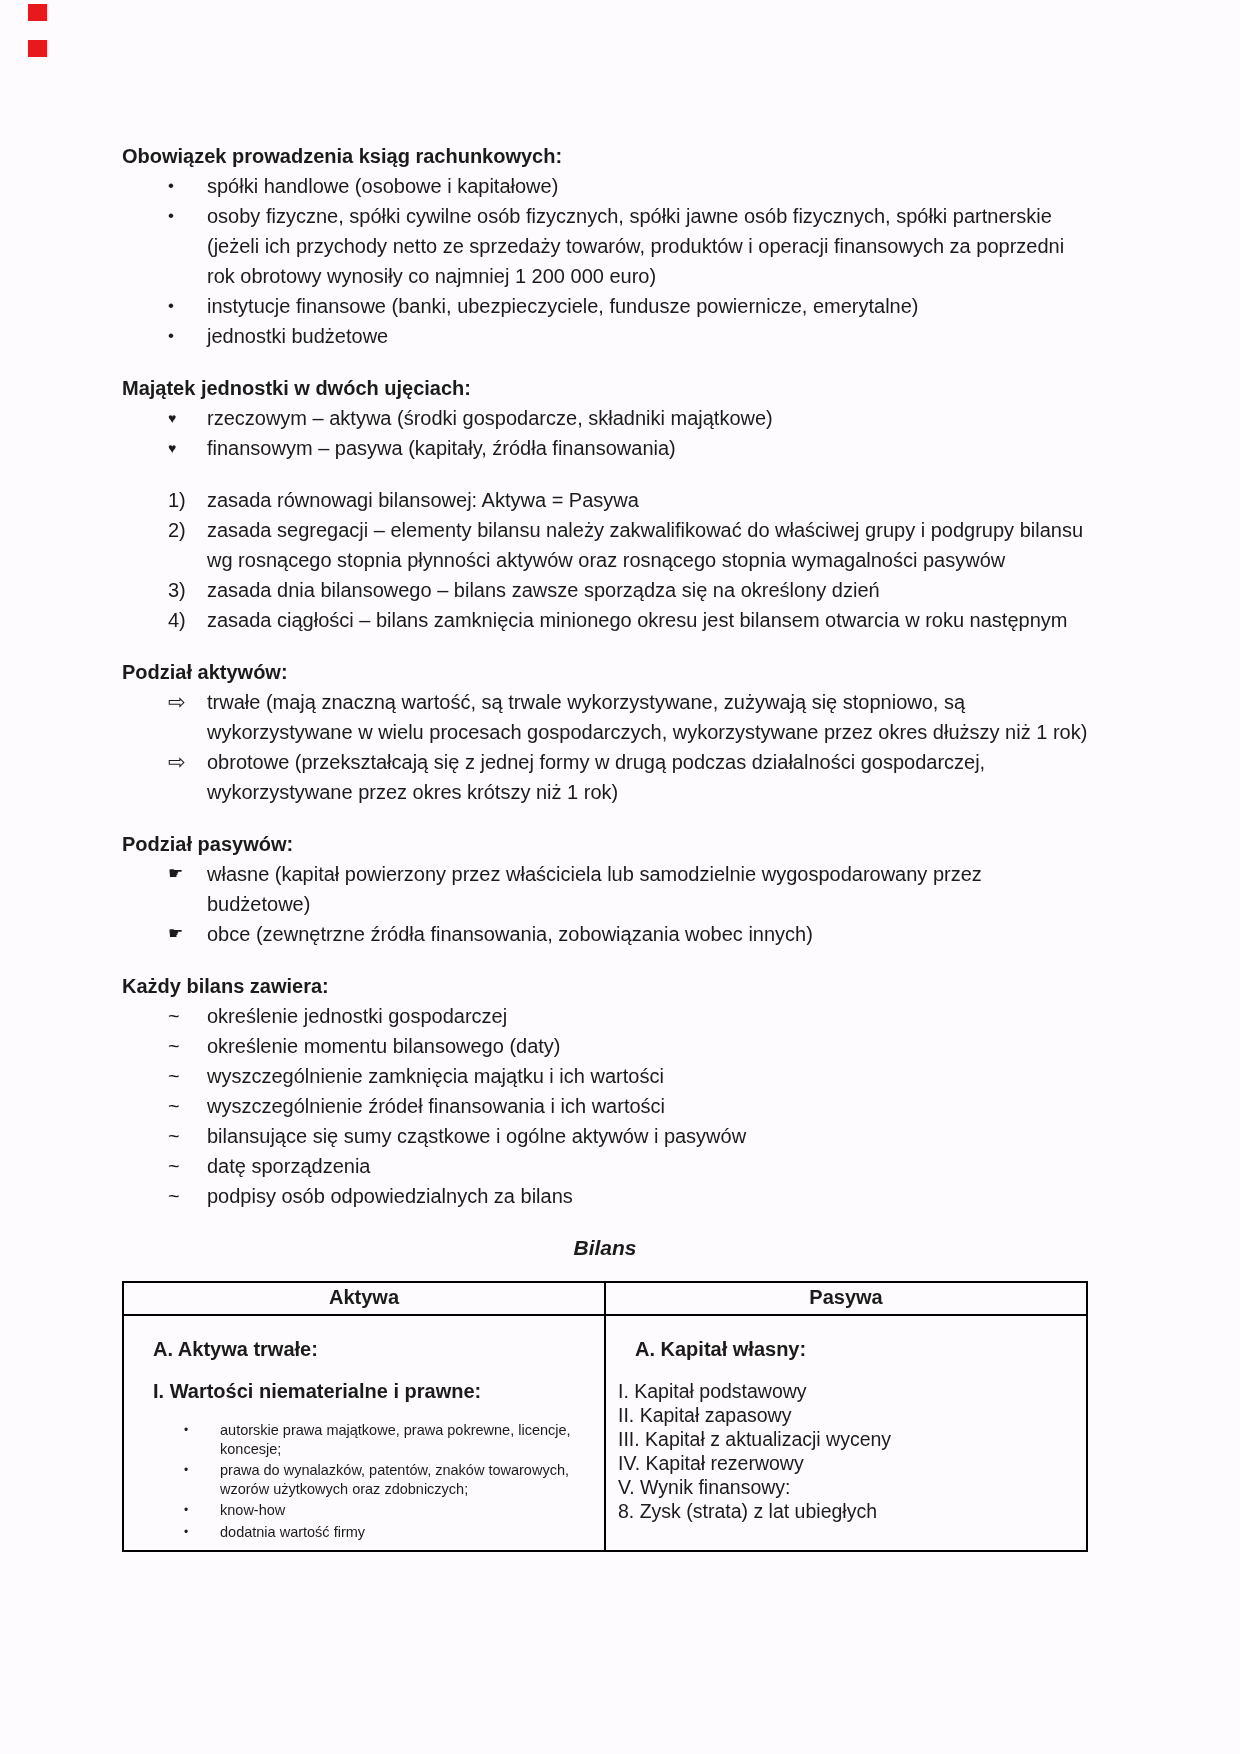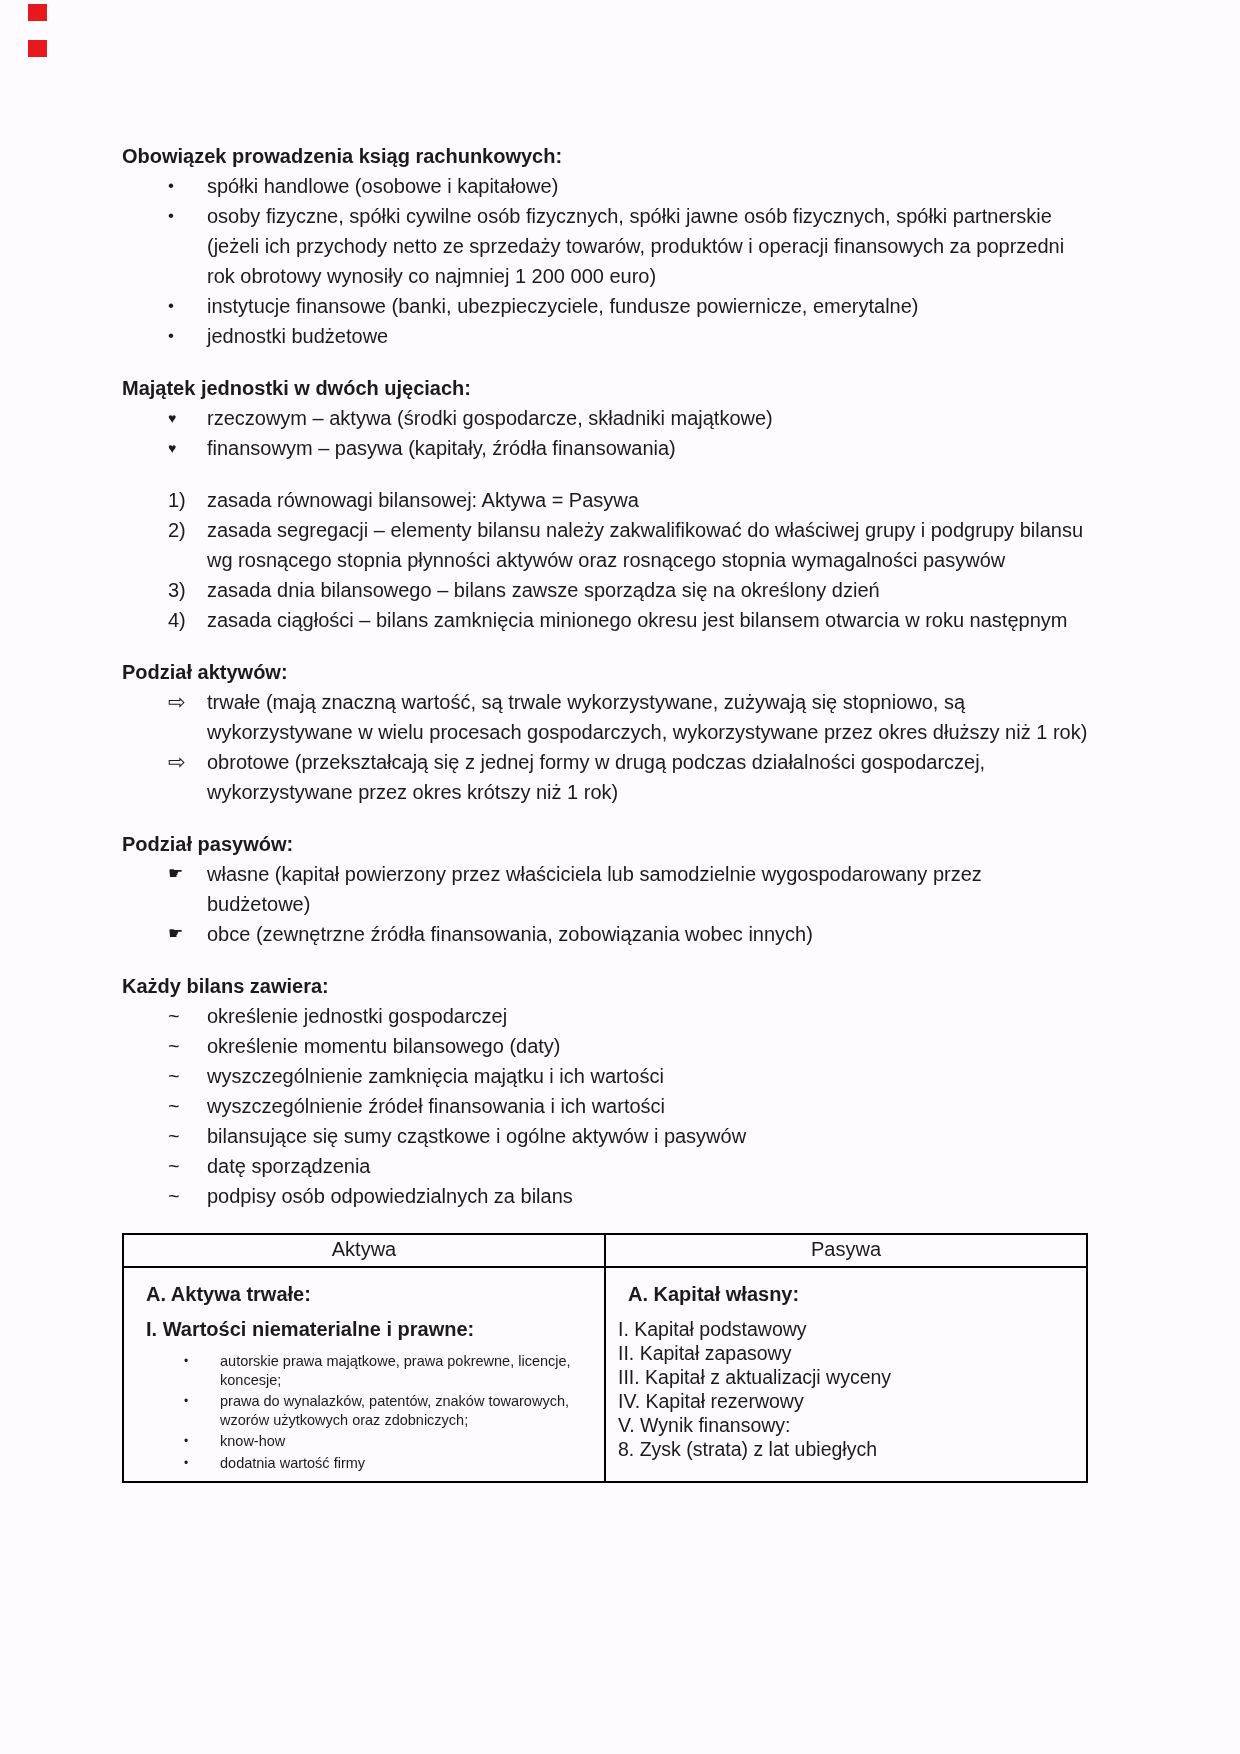"Bilans" h2.bilans-title { html: none -> <h2>Bilans</h2> }
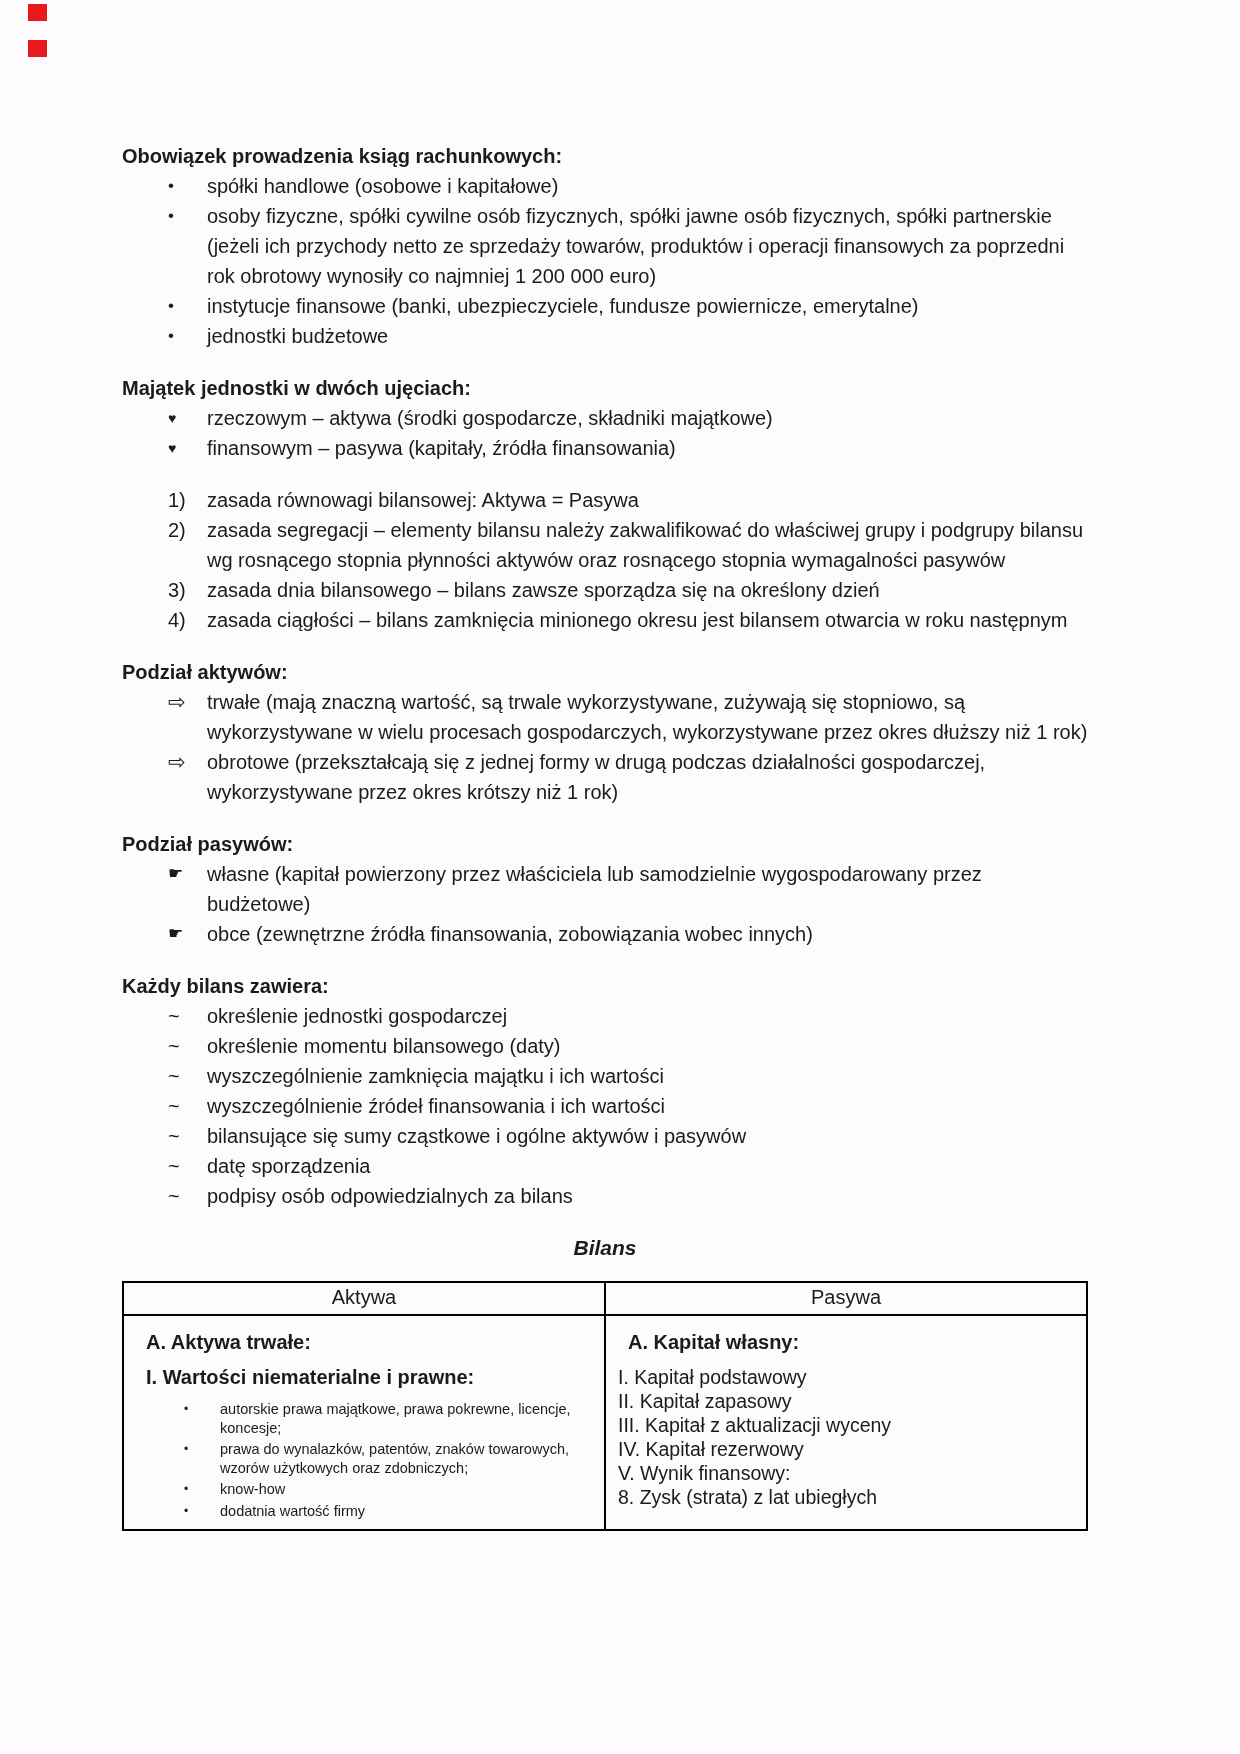"Aktywa" table.balance th { font-weight: normal -> bold }
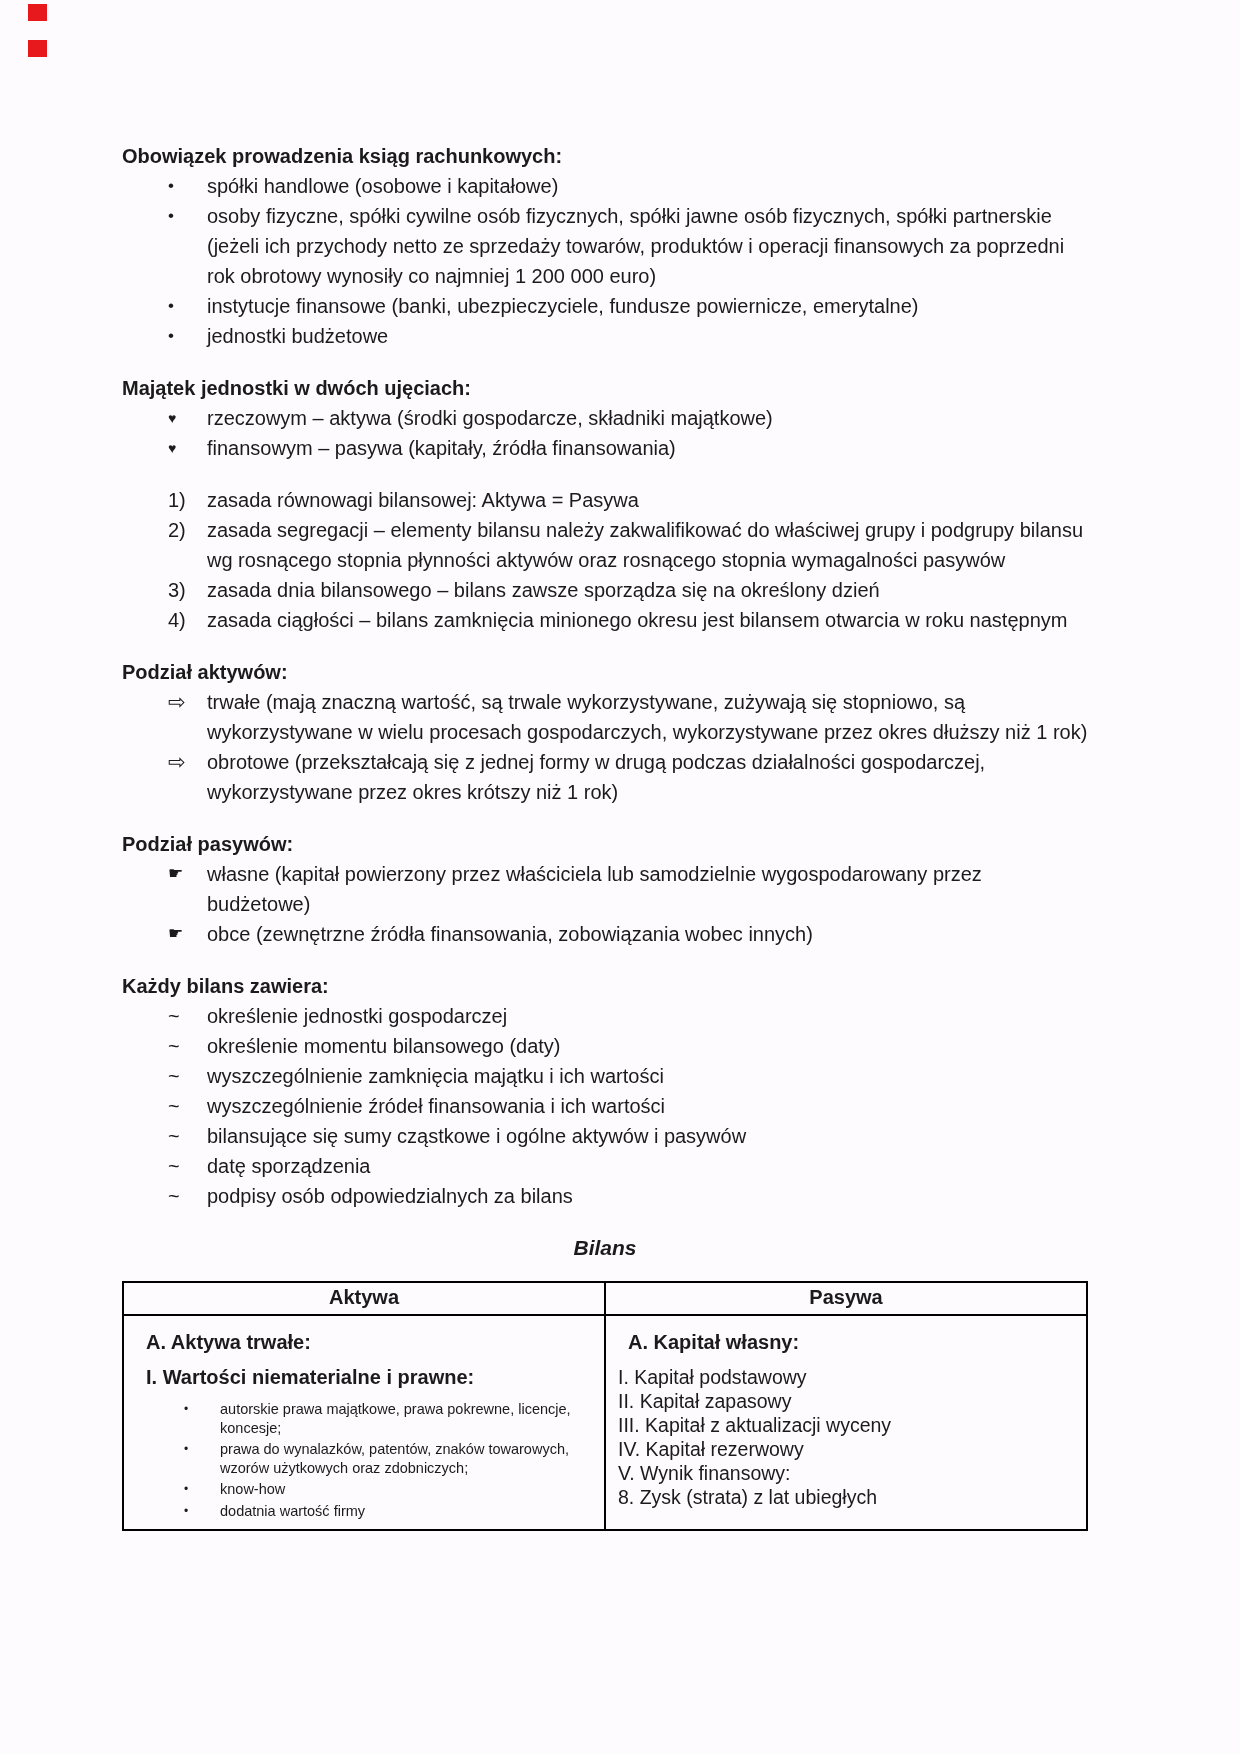"A. Aktywa trwałe:" .cell-line-bold { margin: 10px -> 17px }
